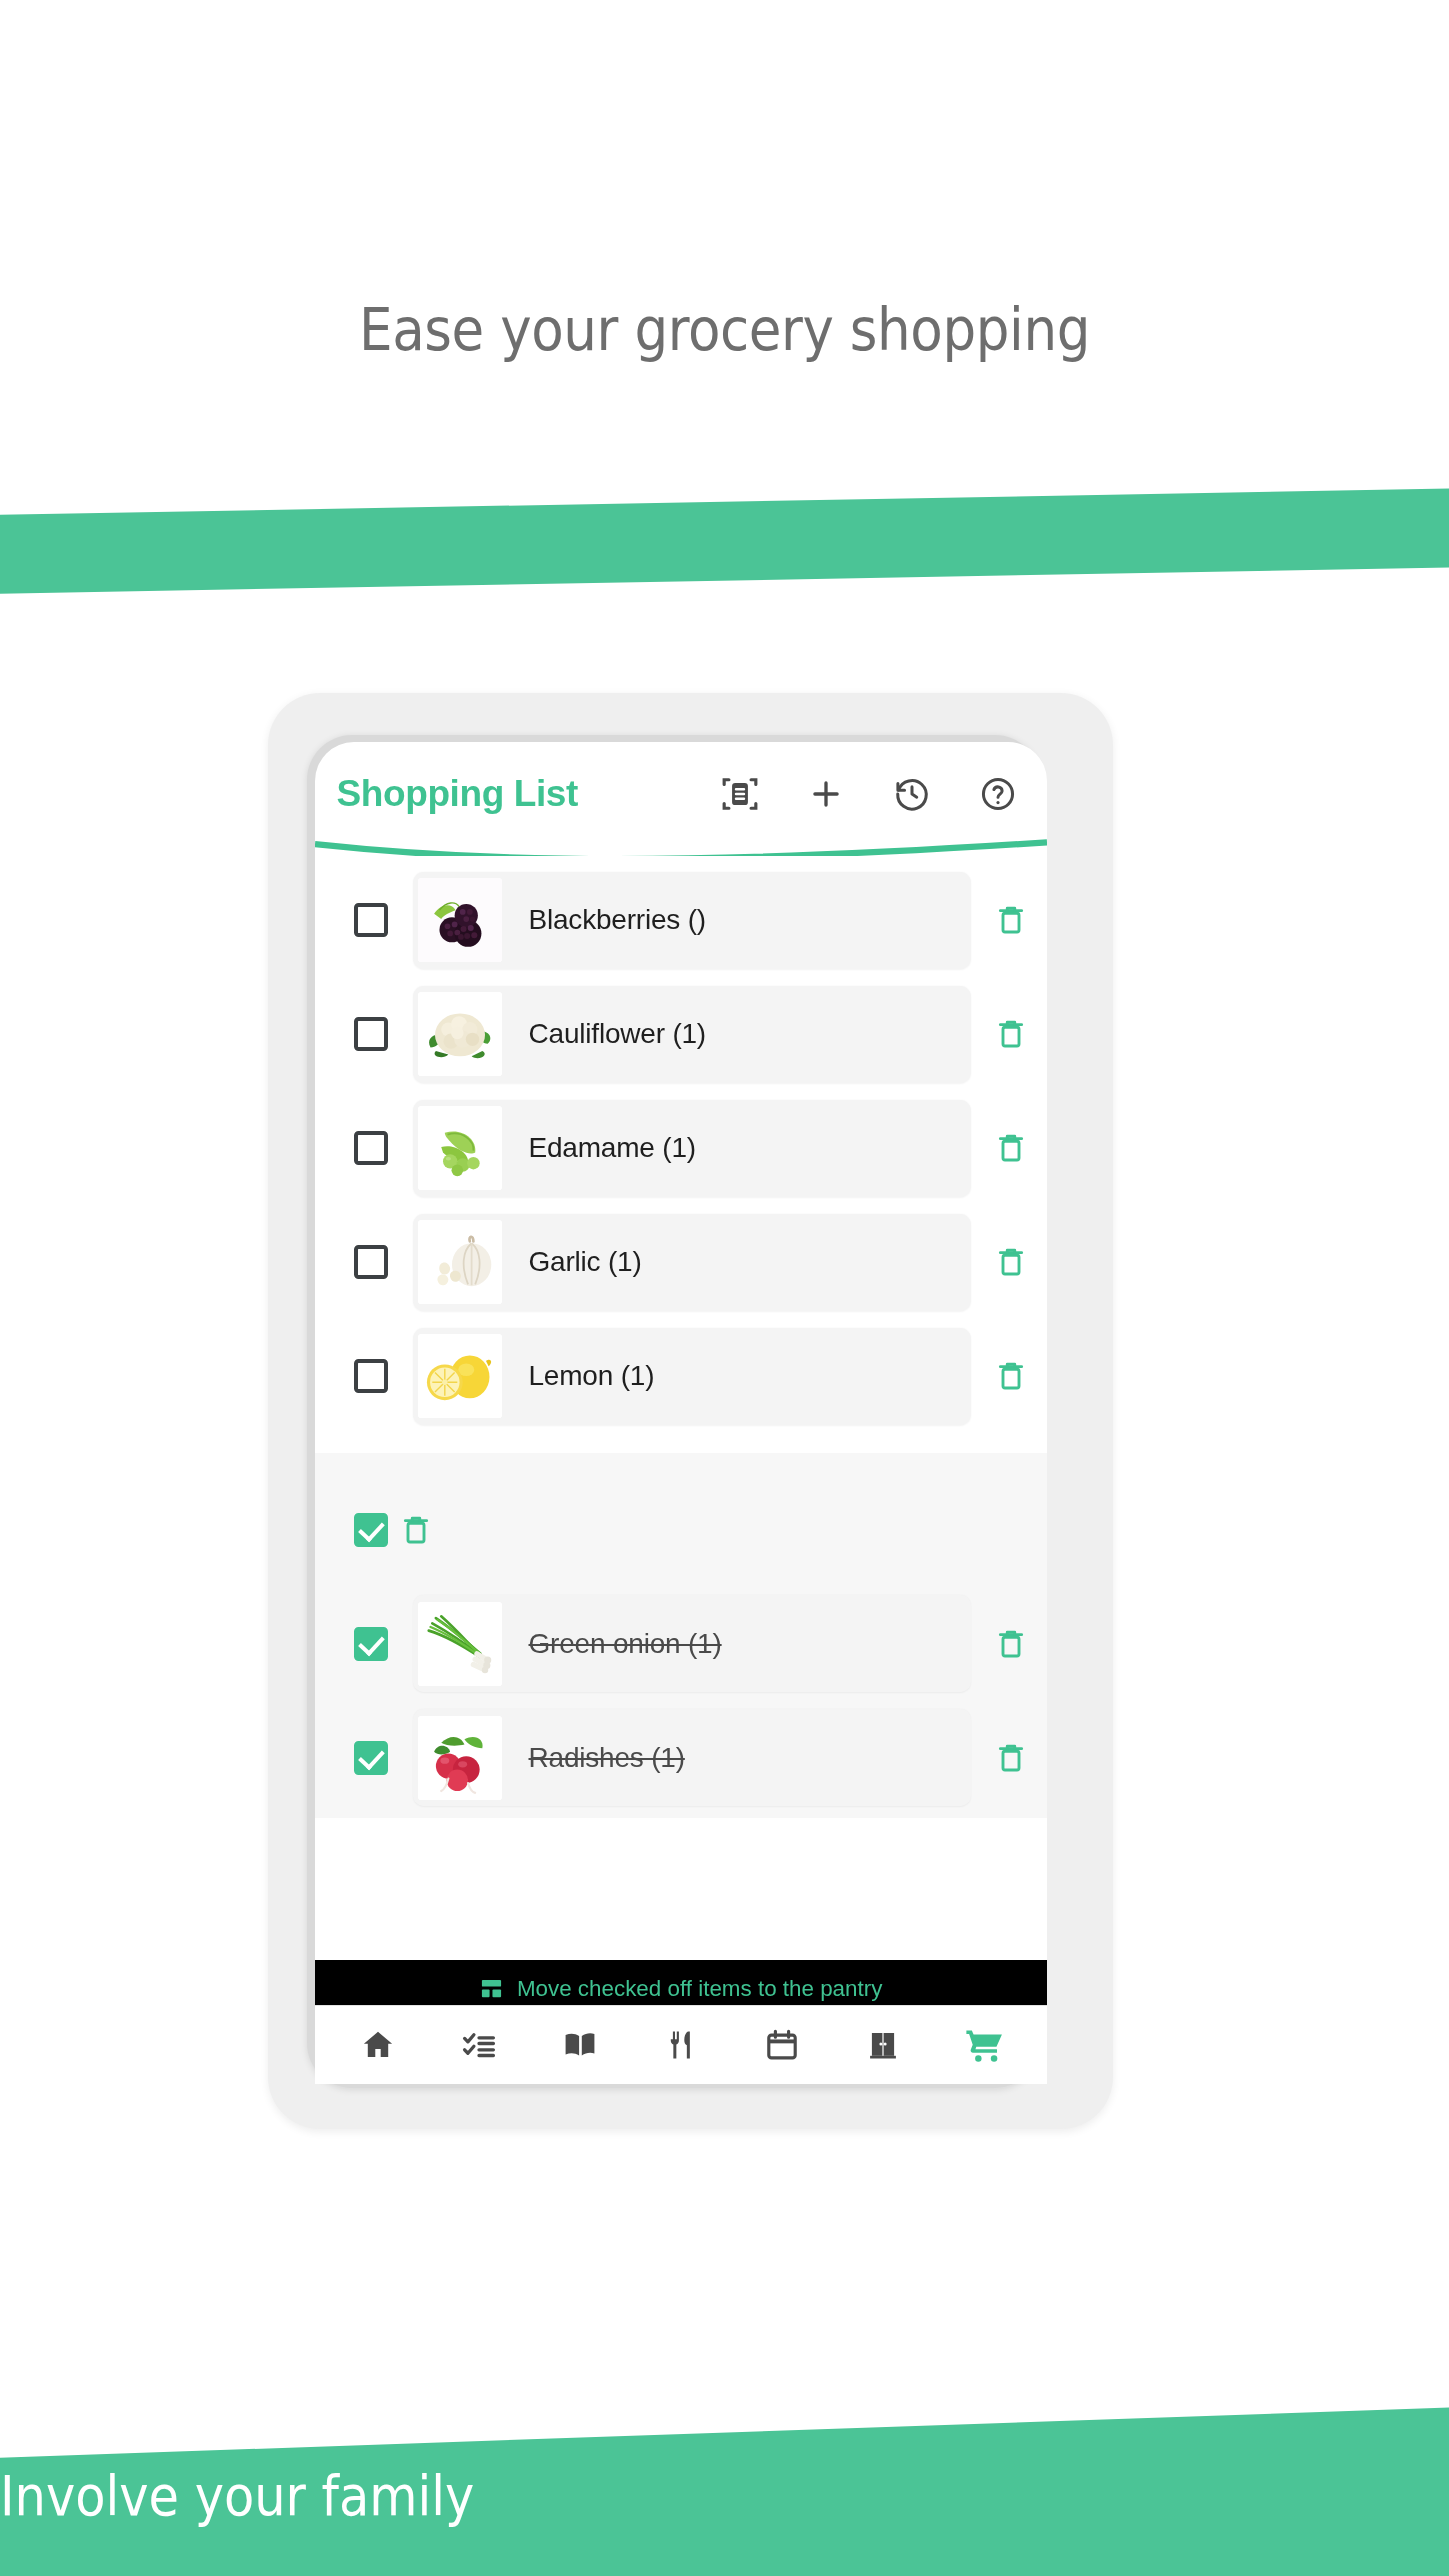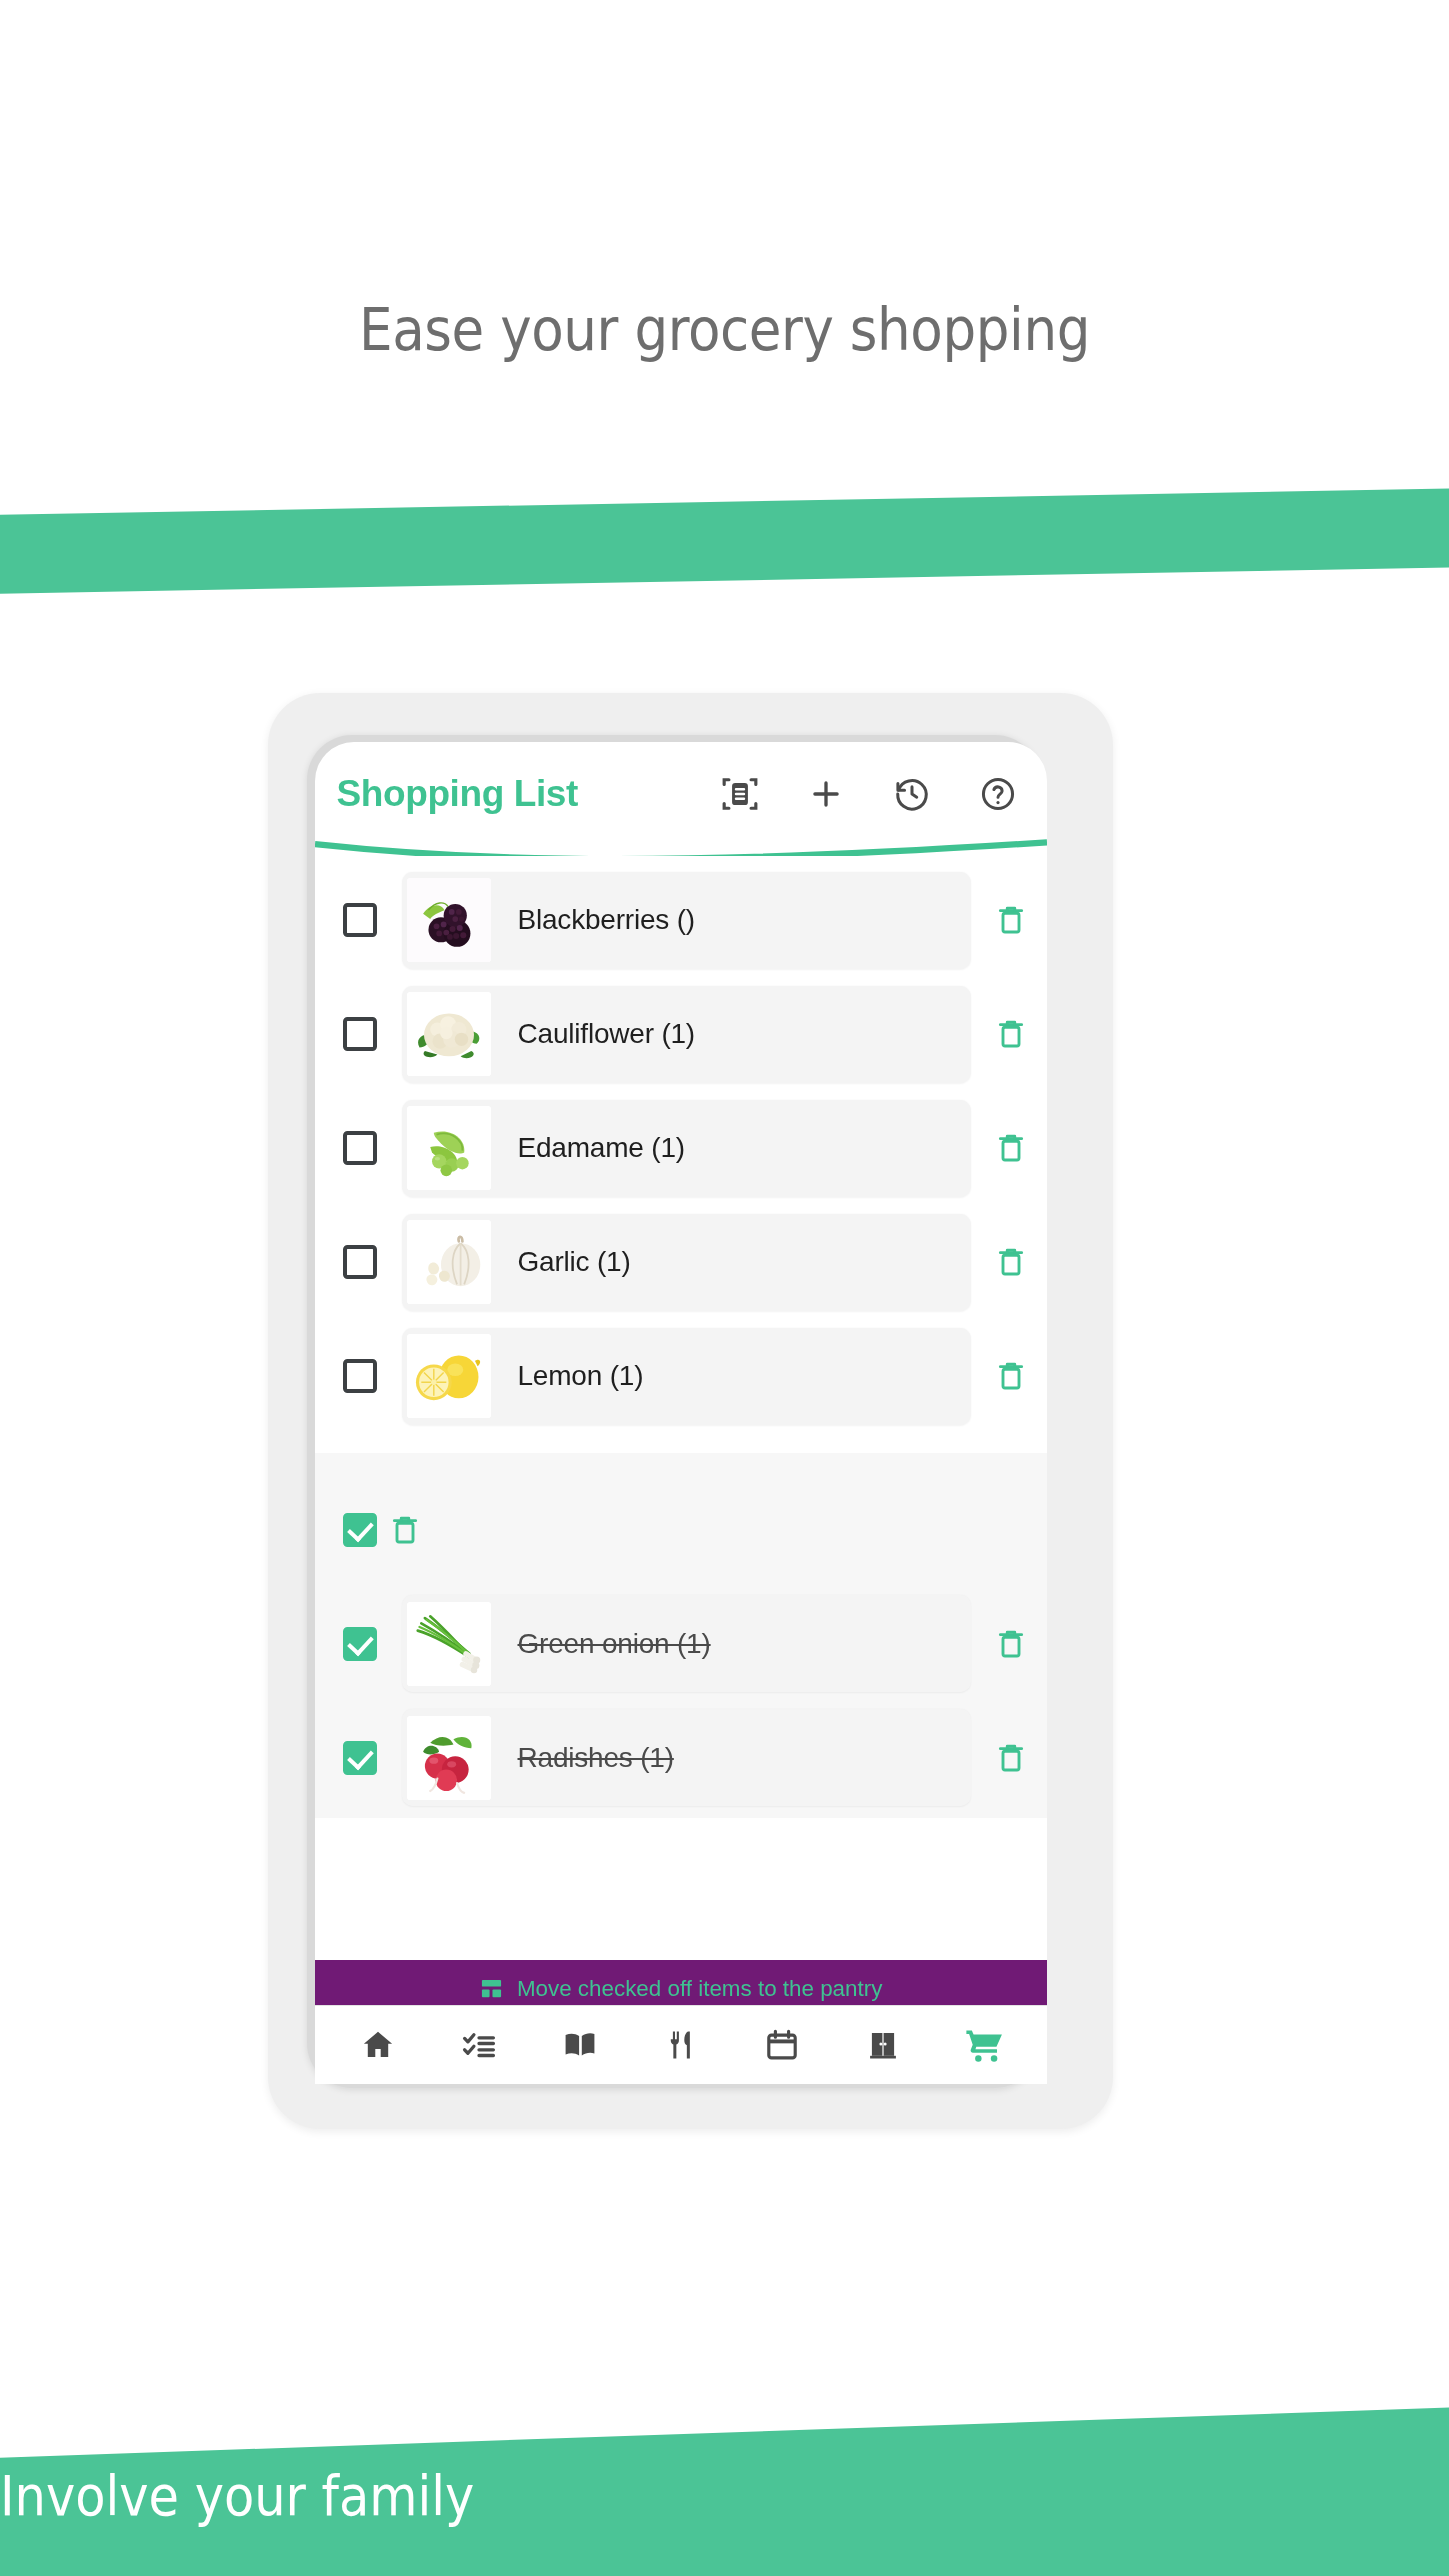"Blackberries ()" .row { padding: 0 0 0 28px -> 0 0 0 39px }
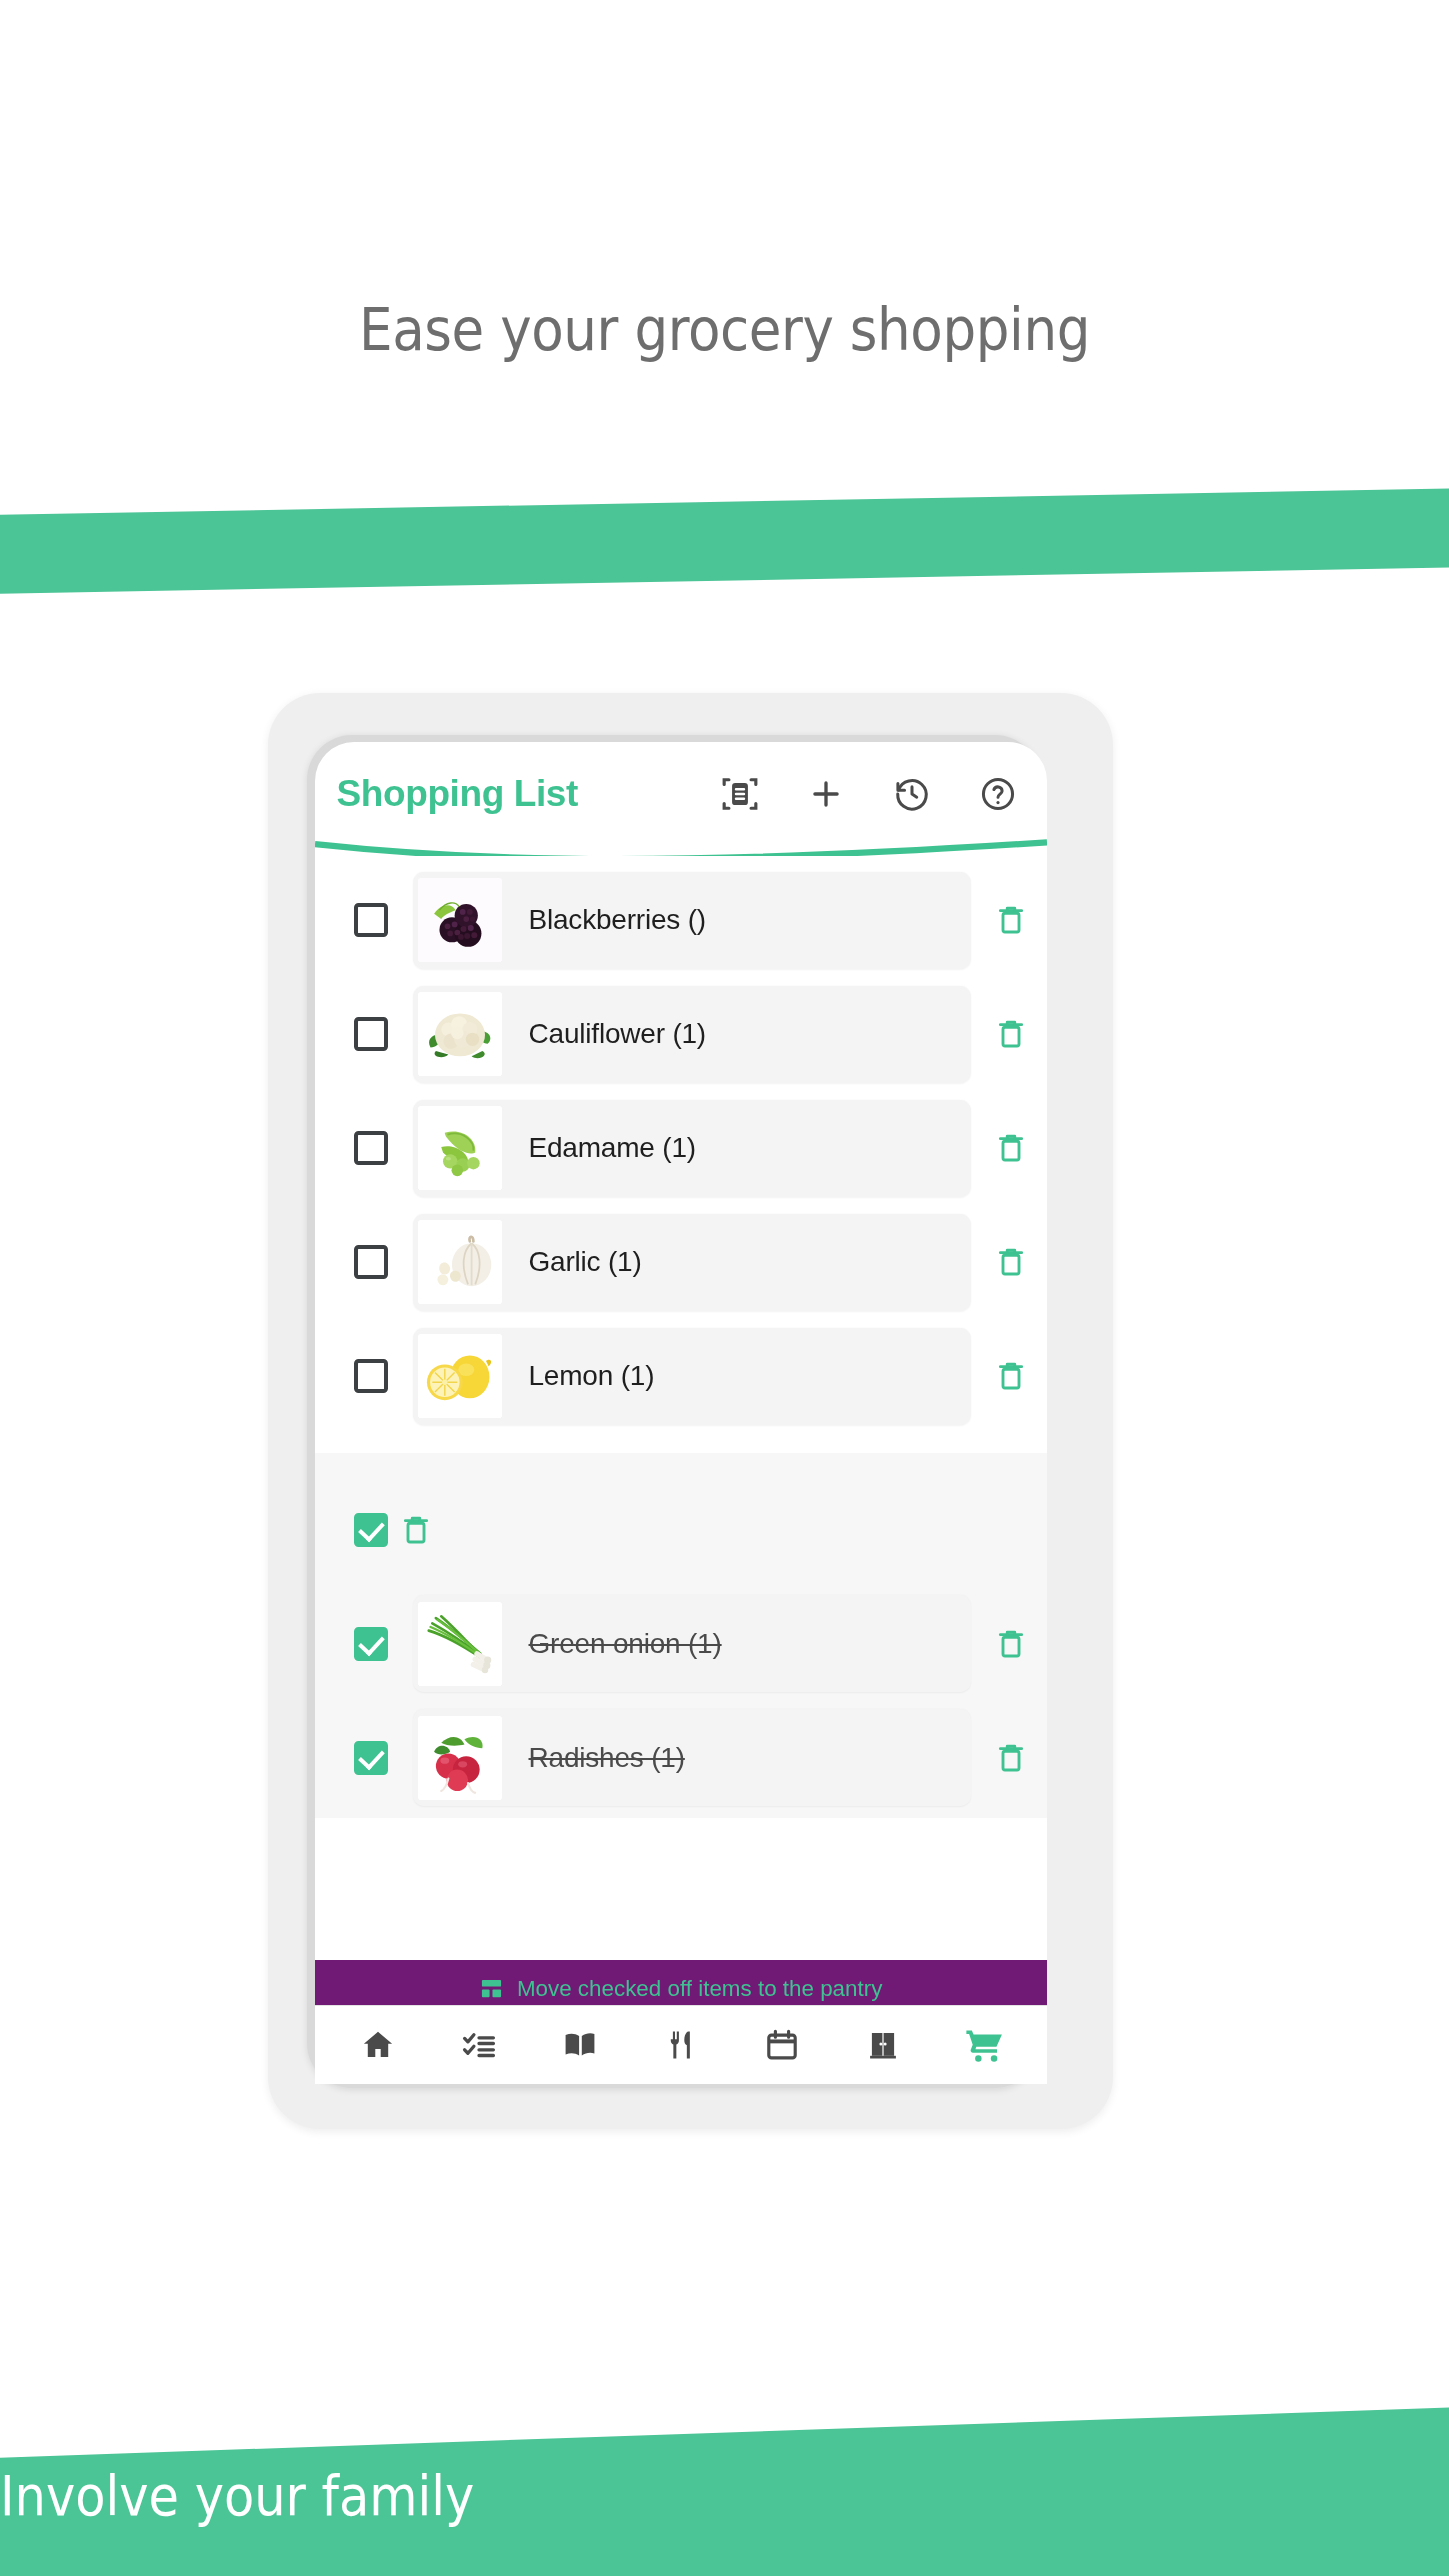"Move checked off items to" .pantry-row { background: #701a75 -> #000000 }
